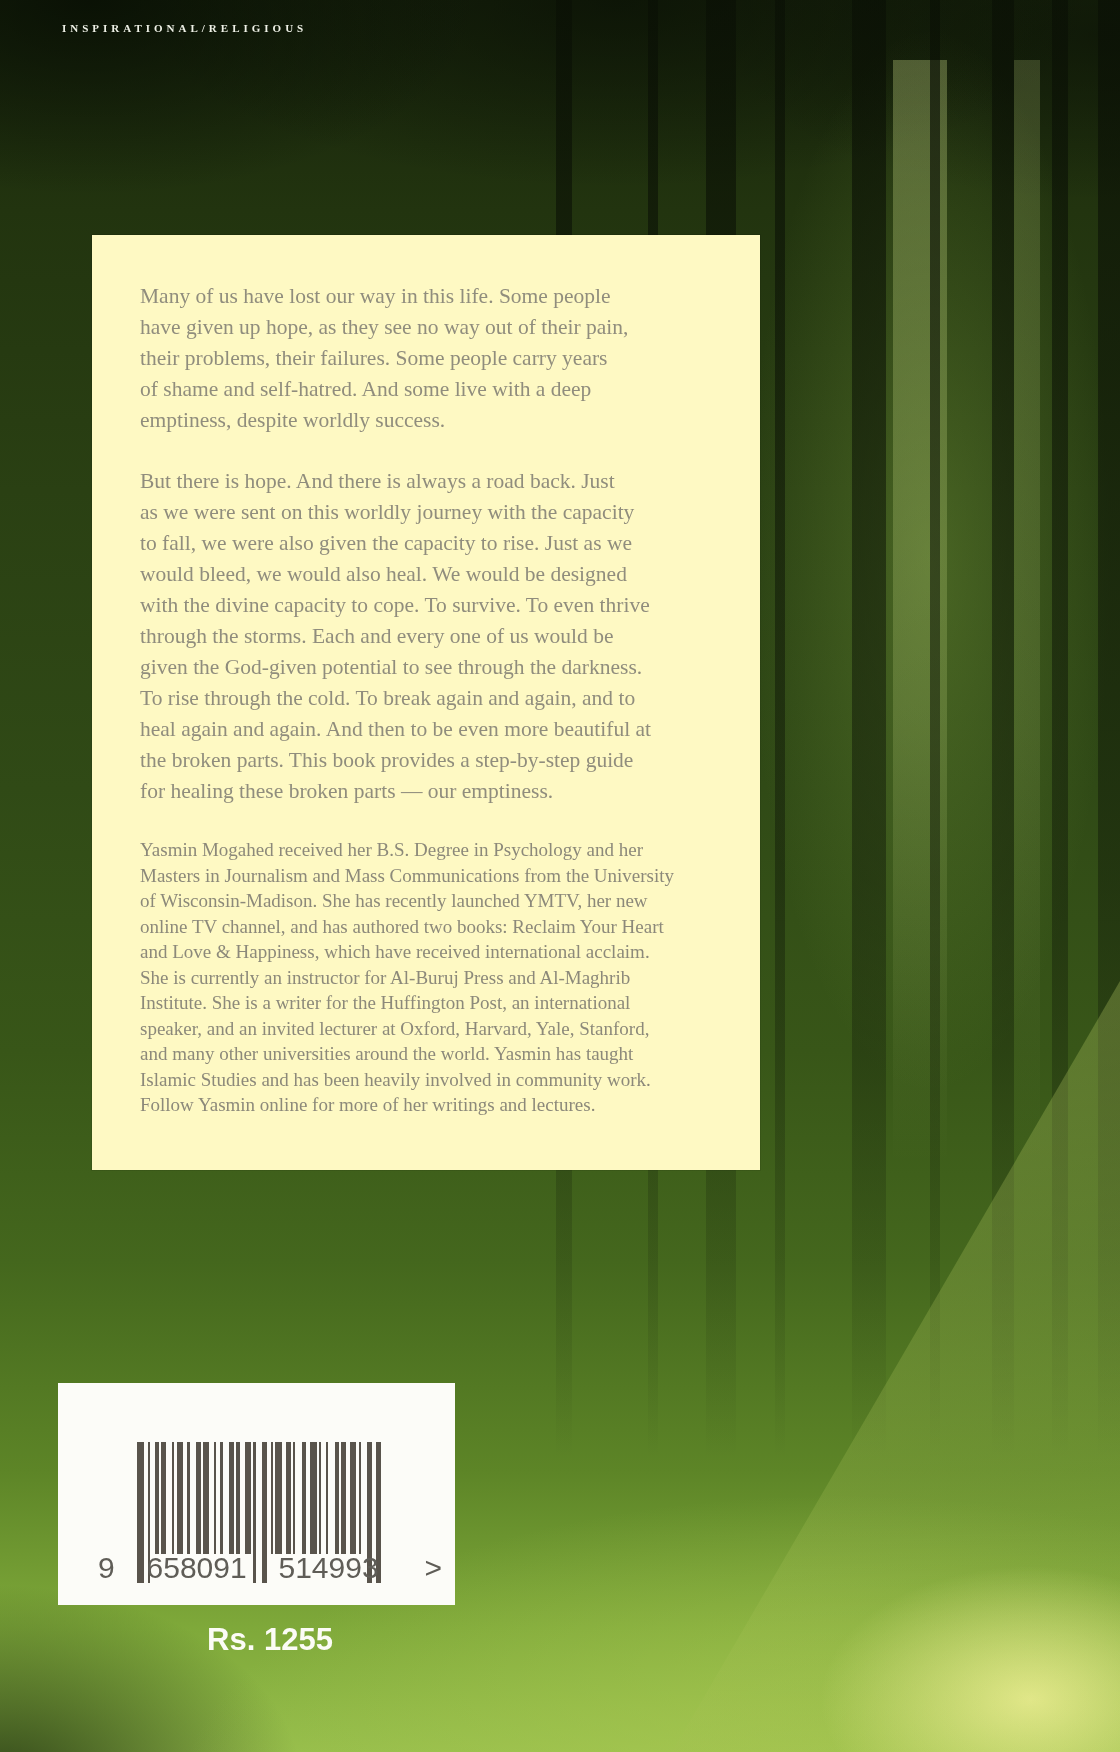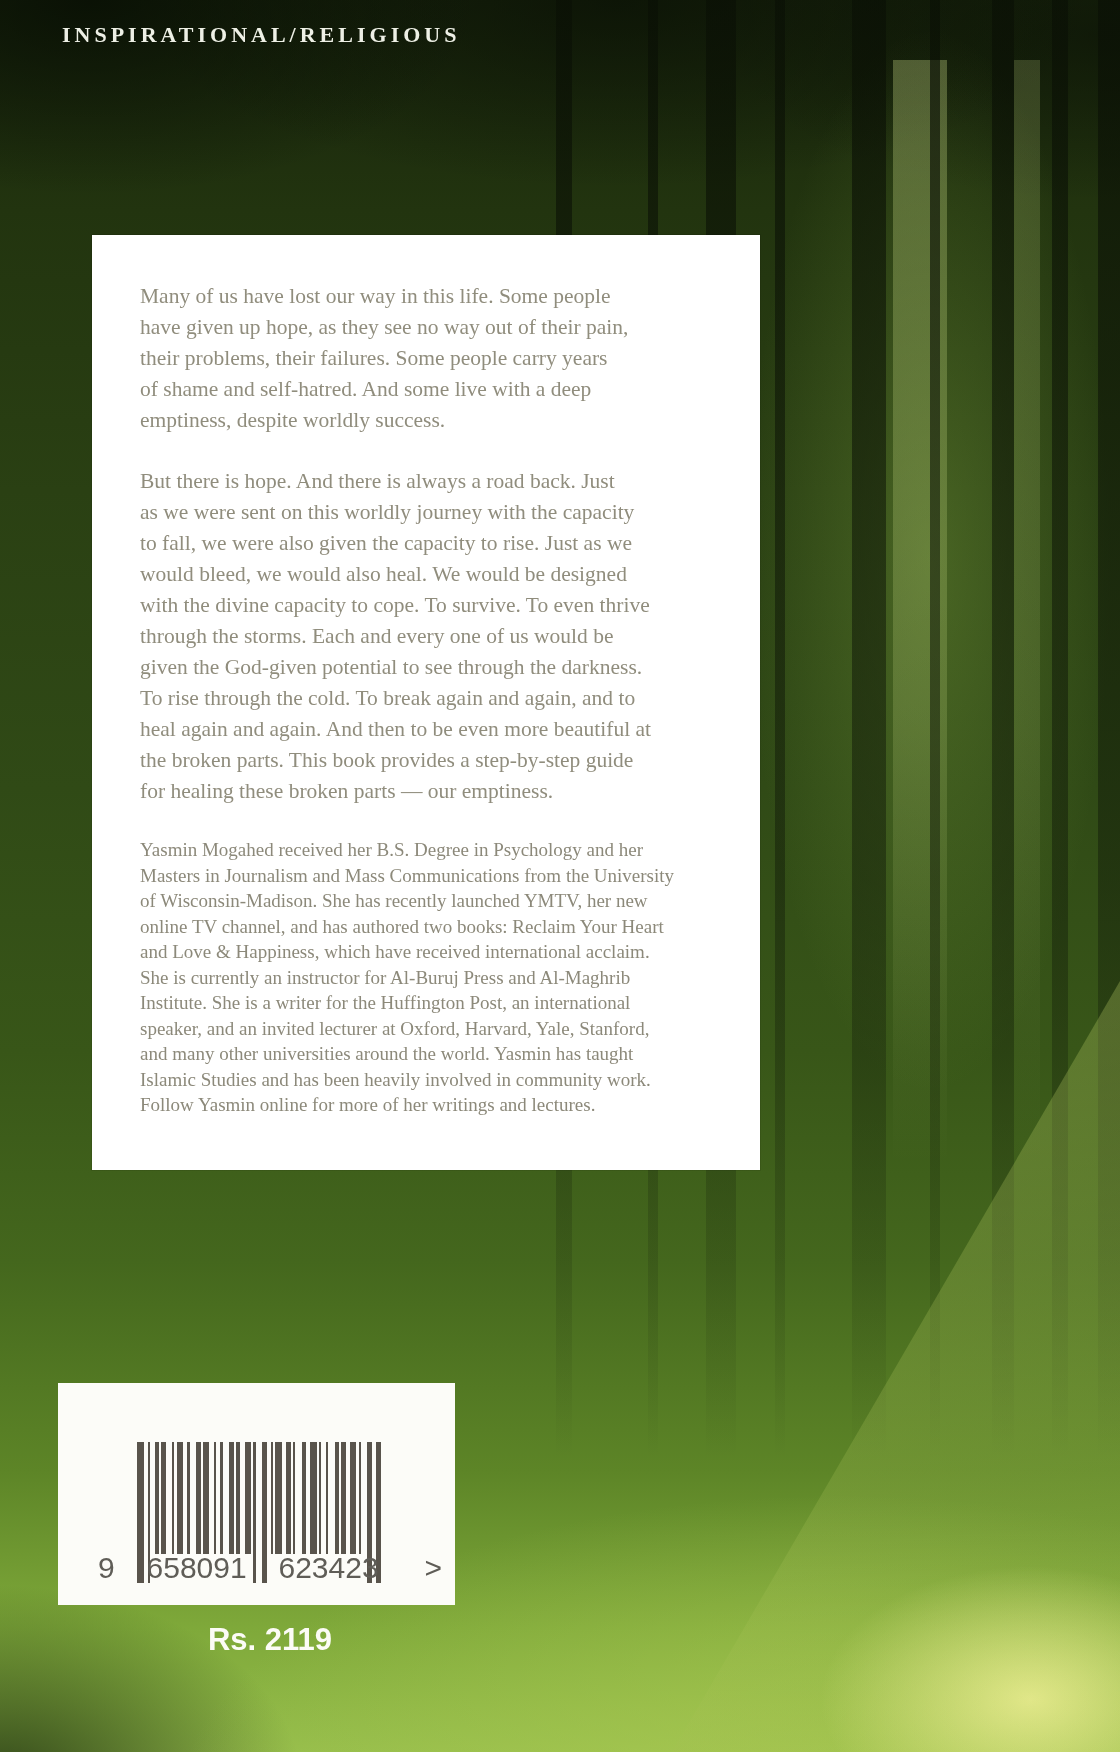"INSPIRATIONAL/RELIGIOUS" .genre { font-size: 22px -> 11px }
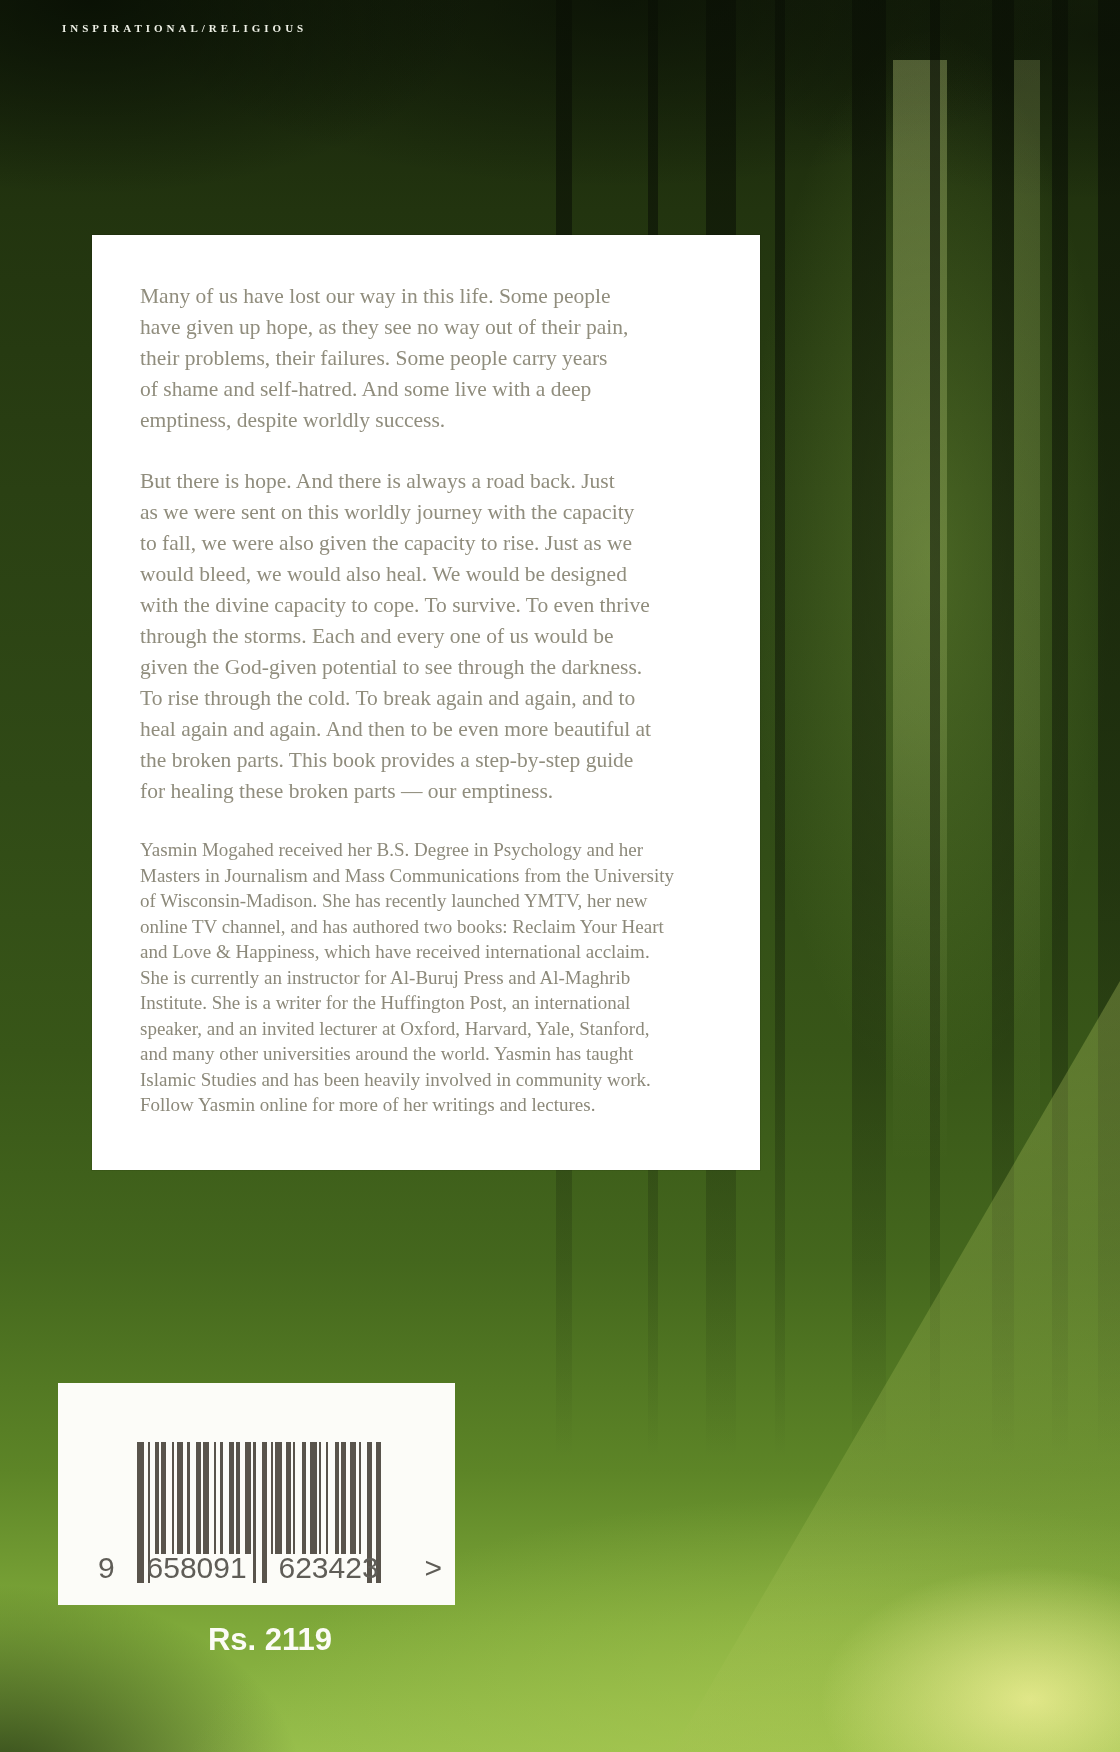"Many of us have lost" .content-box { background: #ffffff -> #fef9c3 }
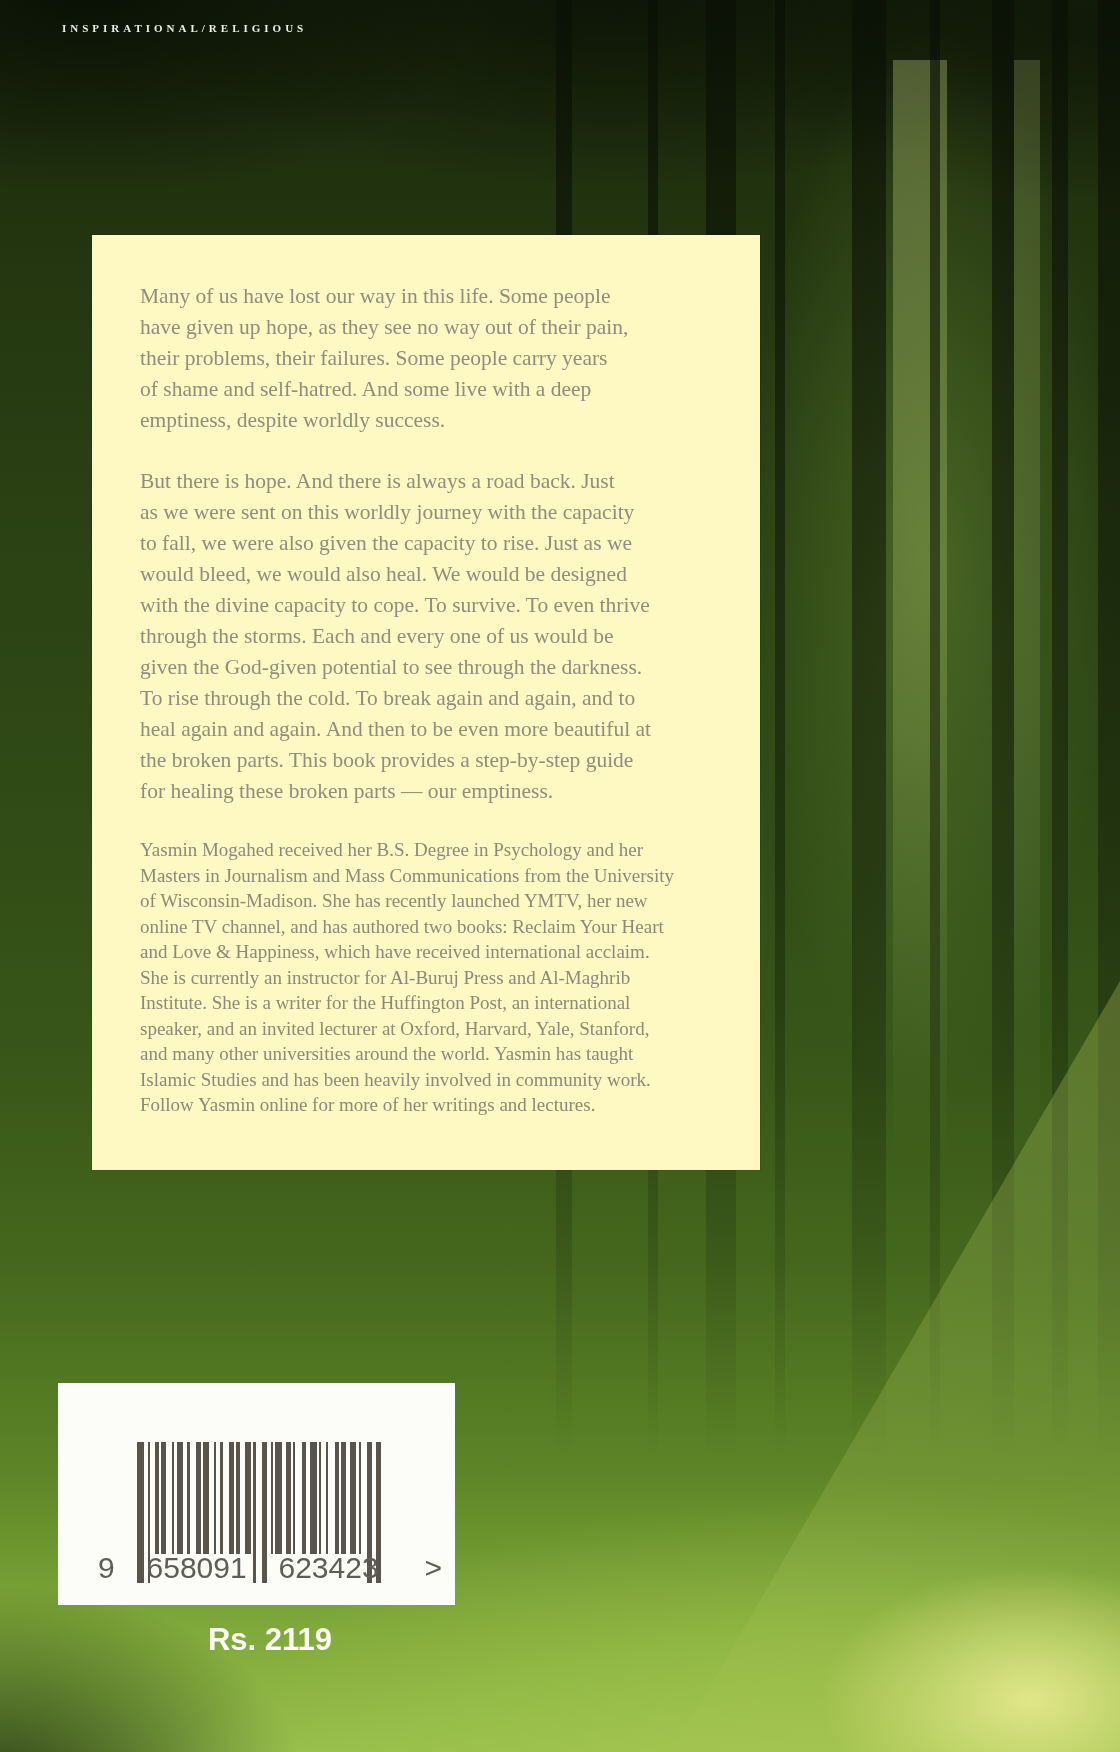"623423" span { text: 623423 -> 514993 }
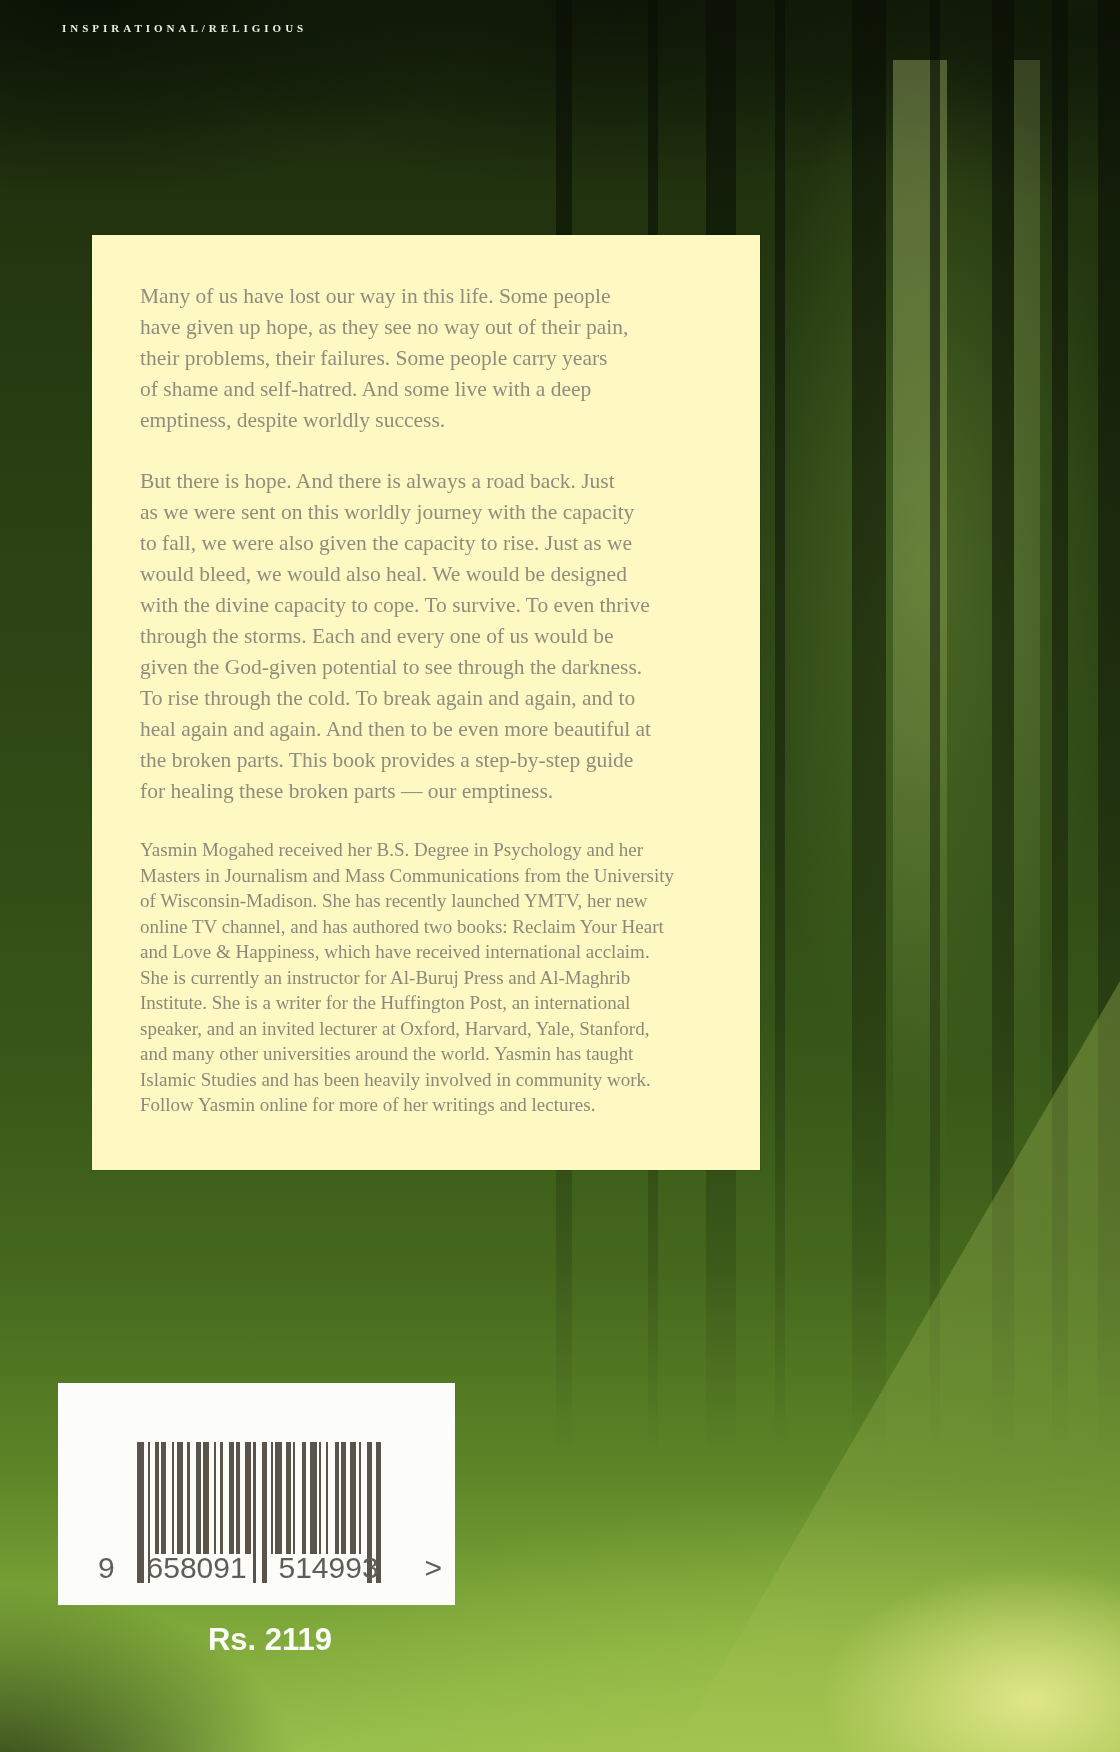"Rs. 2119" div.price { text: 2119 -> 1255 }
